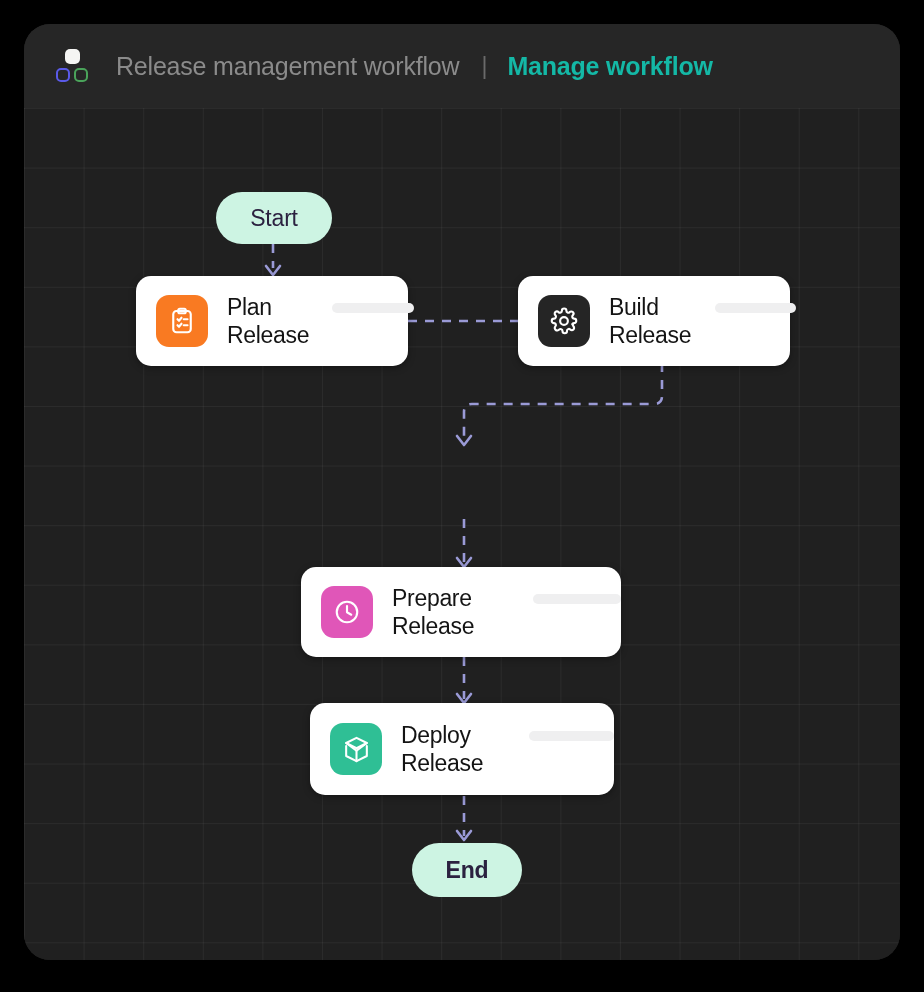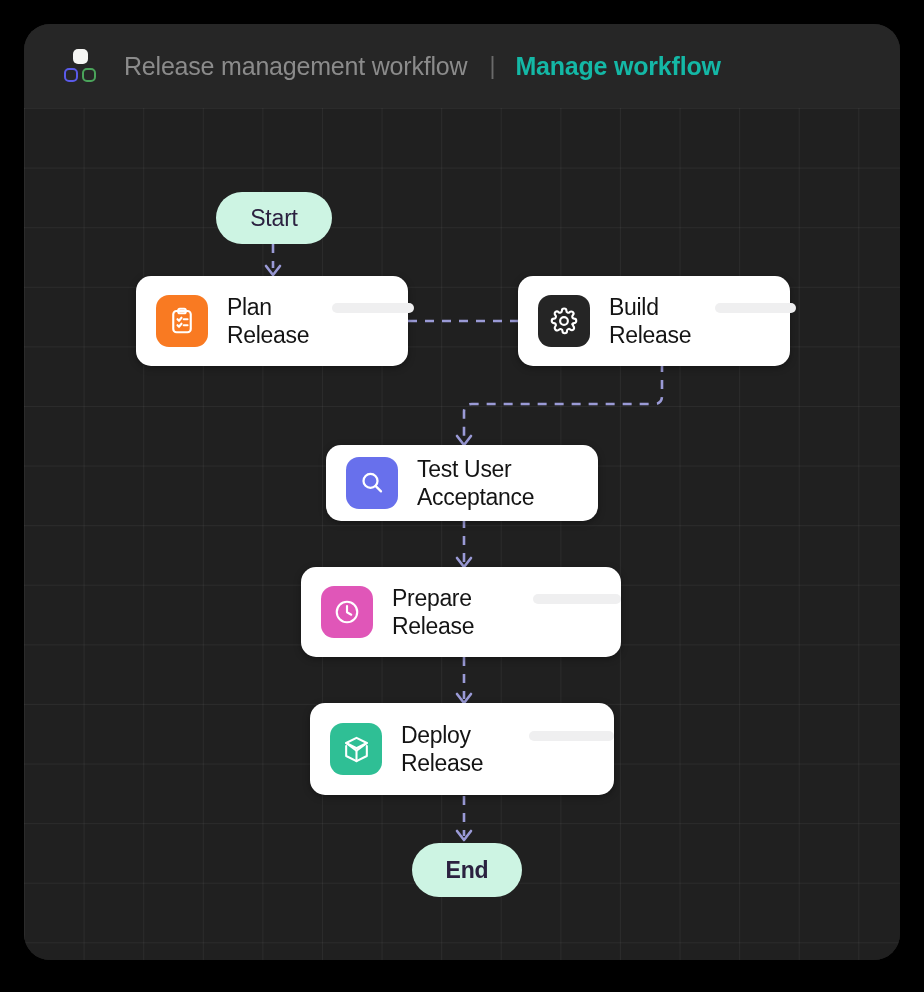"Release management workflow" #header { padding-left: 40px -> 32px }
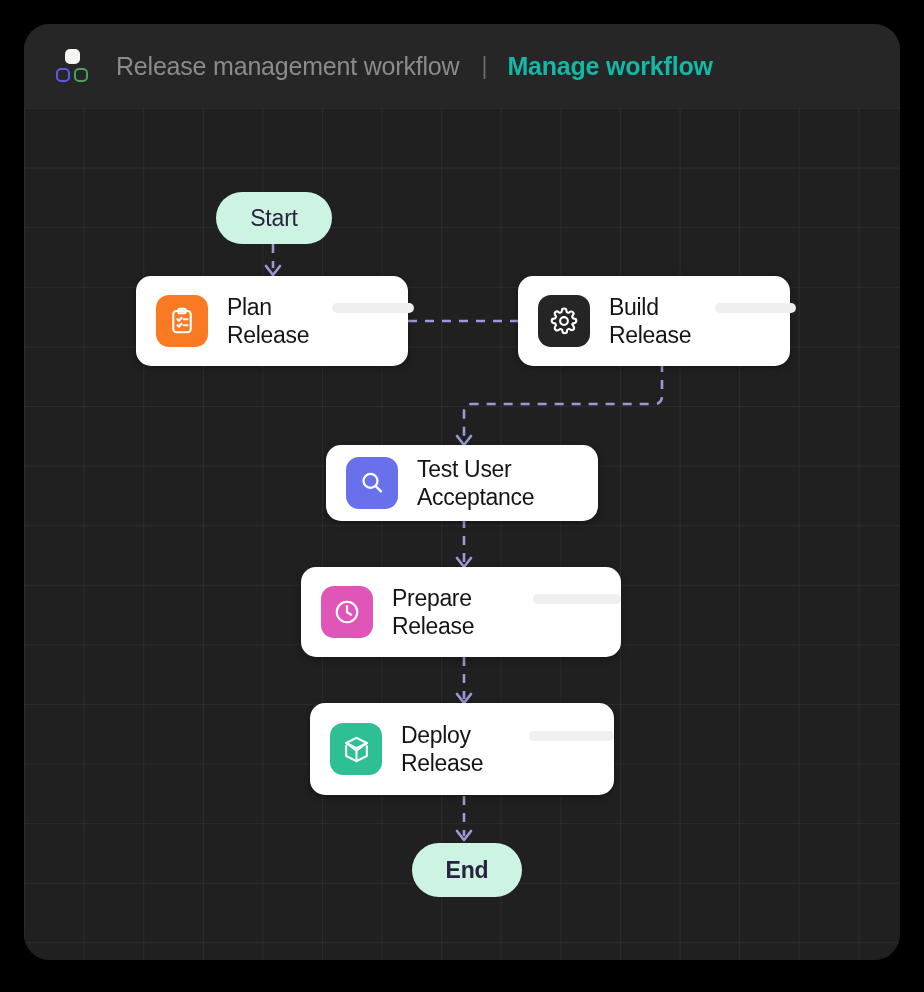"Test User" div.node { html: <div> <div> <svg> <circle></circle> <line></line> </svg> </div> <div> <div>Test User Acceptance</div> </div> </div> -> none }
